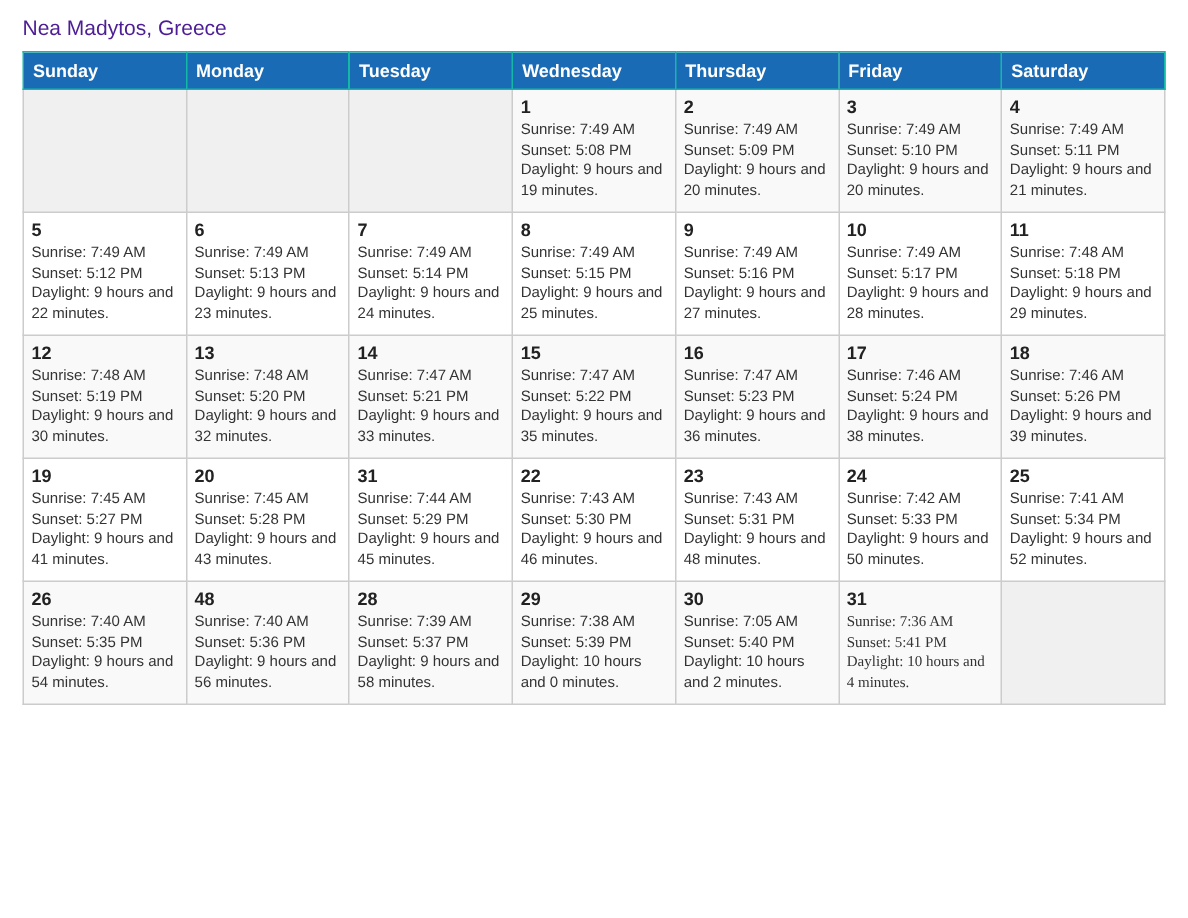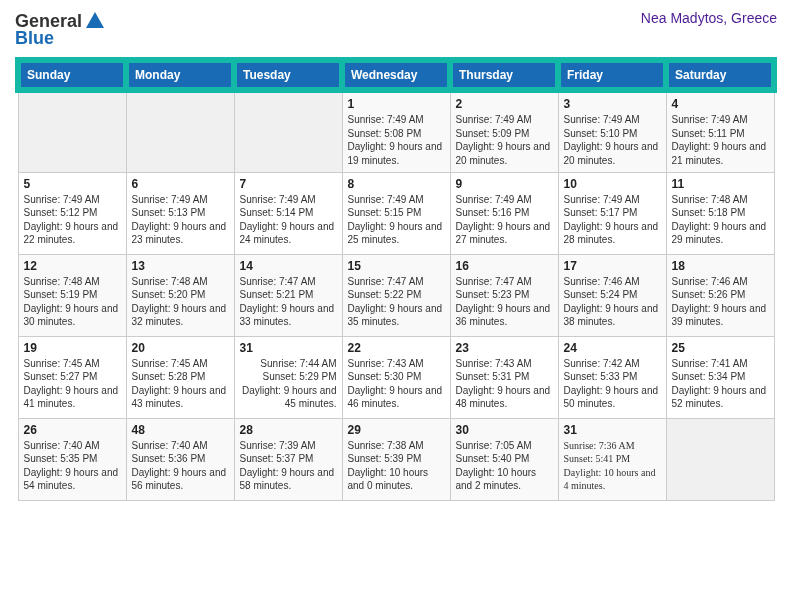"General" div.logo { html: <div> <div> <div> <span>General</span> <svg> <polygon></polygon> </svg> </div> <span>Blue</span> </div> </div> -> none }
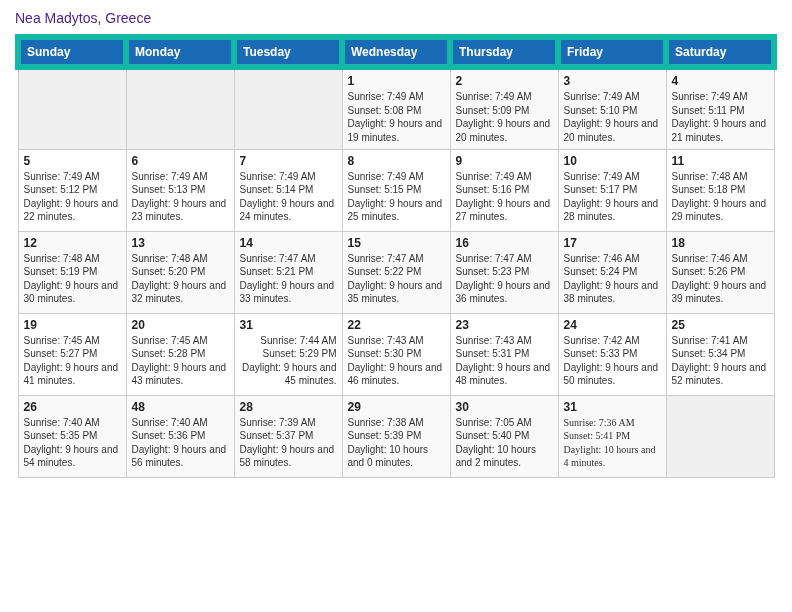"Sunday" .calendar th { border: 6px solid #14b8a6 -> 1px solid #14b8a6 }
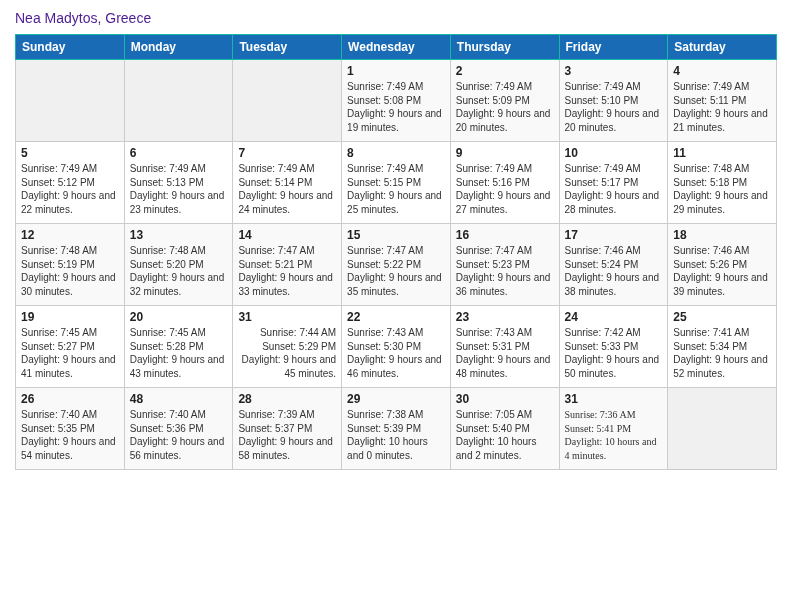"Sunrise: 7:44 AM" div.day-info { text-align: right -> none }
